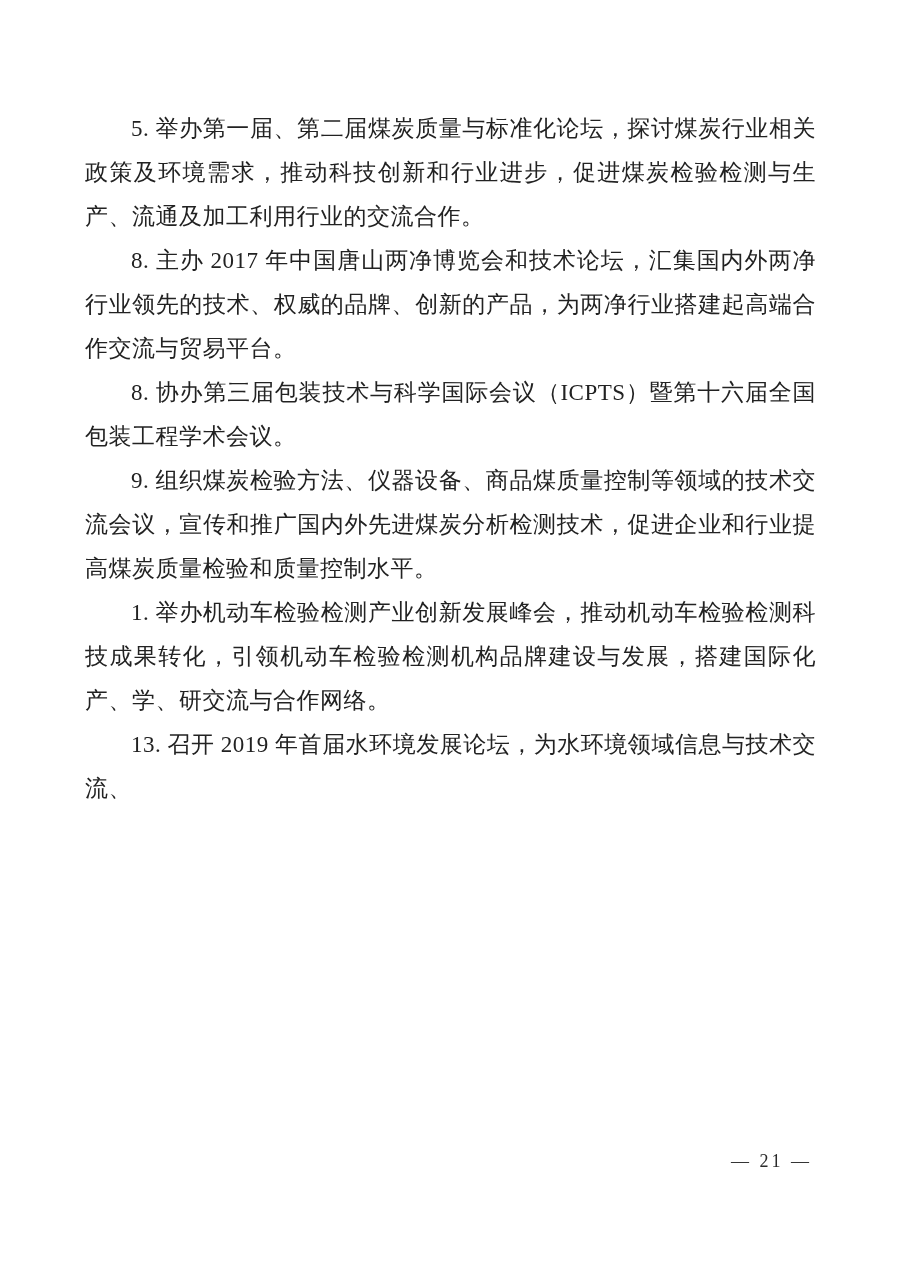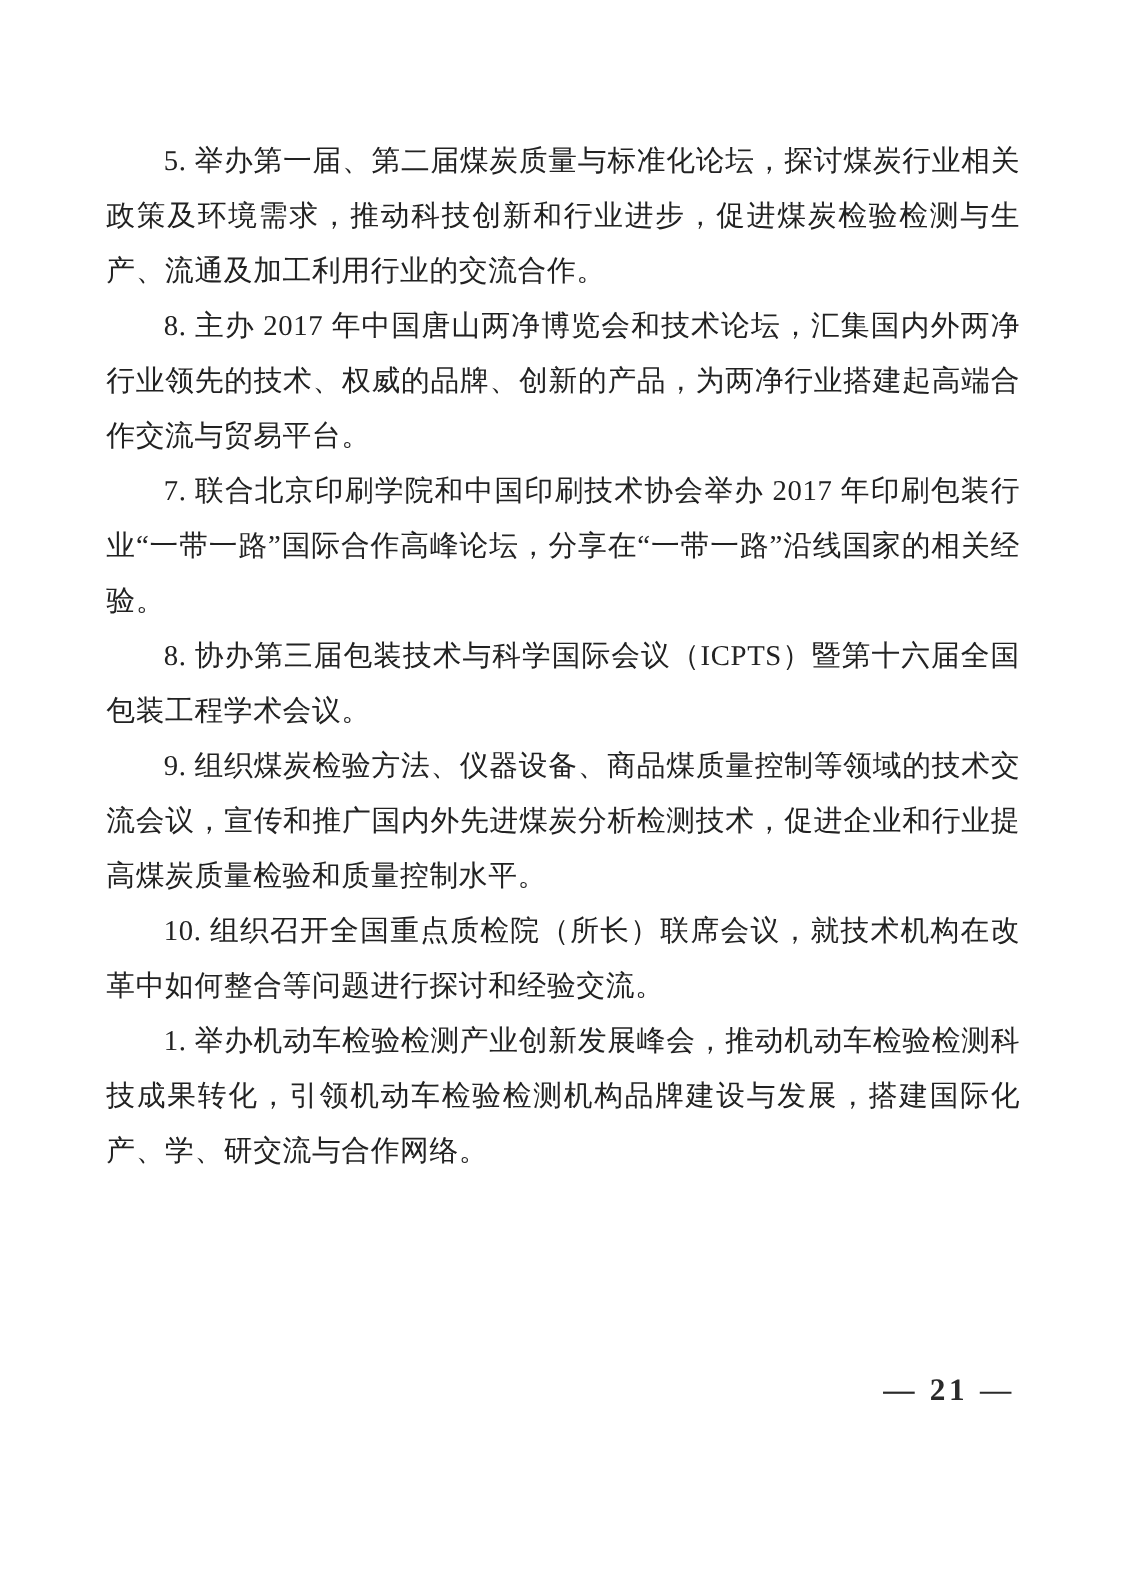"7. 联合北京印刷学院和中国印刷技术协会举办 2017" p.para { html: <p>7. 联合北京印刷学院和中国印刷技术协会举办 2017 年印刷包装行业“一带一路”国际合作高峰论坛，分享在“一带一路”沿线国家的相关经验。</p> -> none }
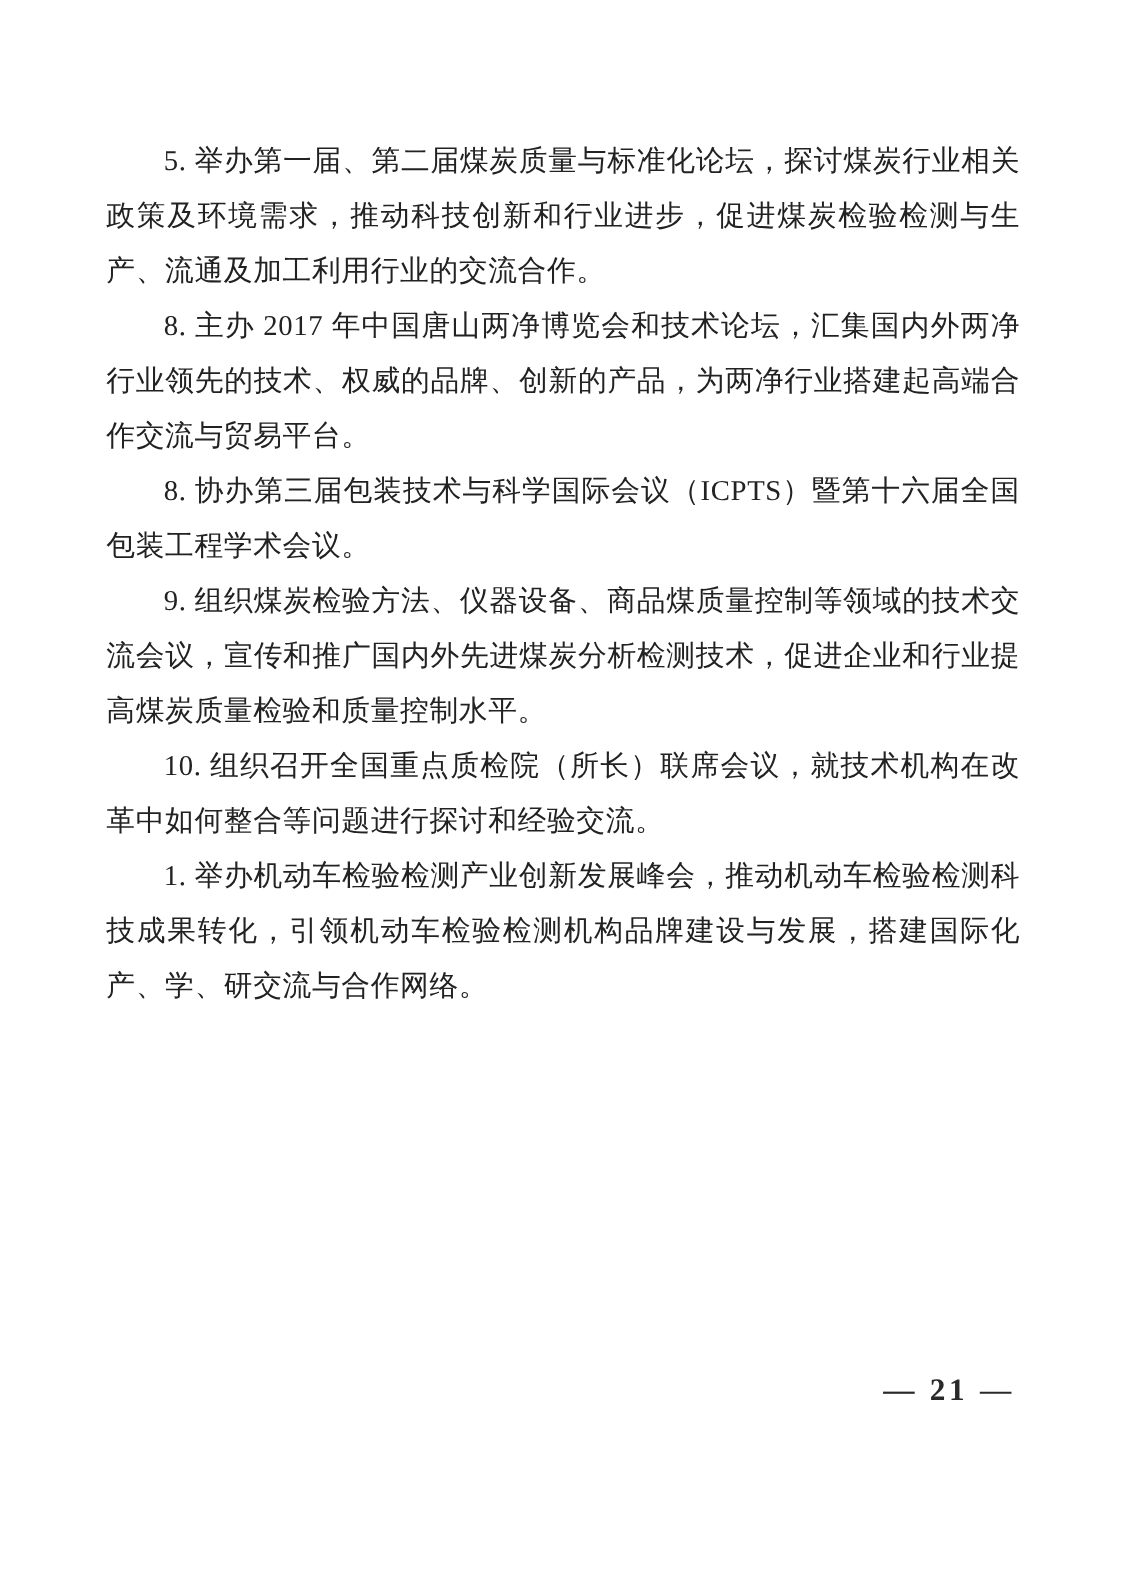"10." p.para { html: <p>10. 组织召开全国重点质检院（所长）联席会议，就技术机构在改革中如何整合等问题进行探讨和经验交流。</p> -> none }
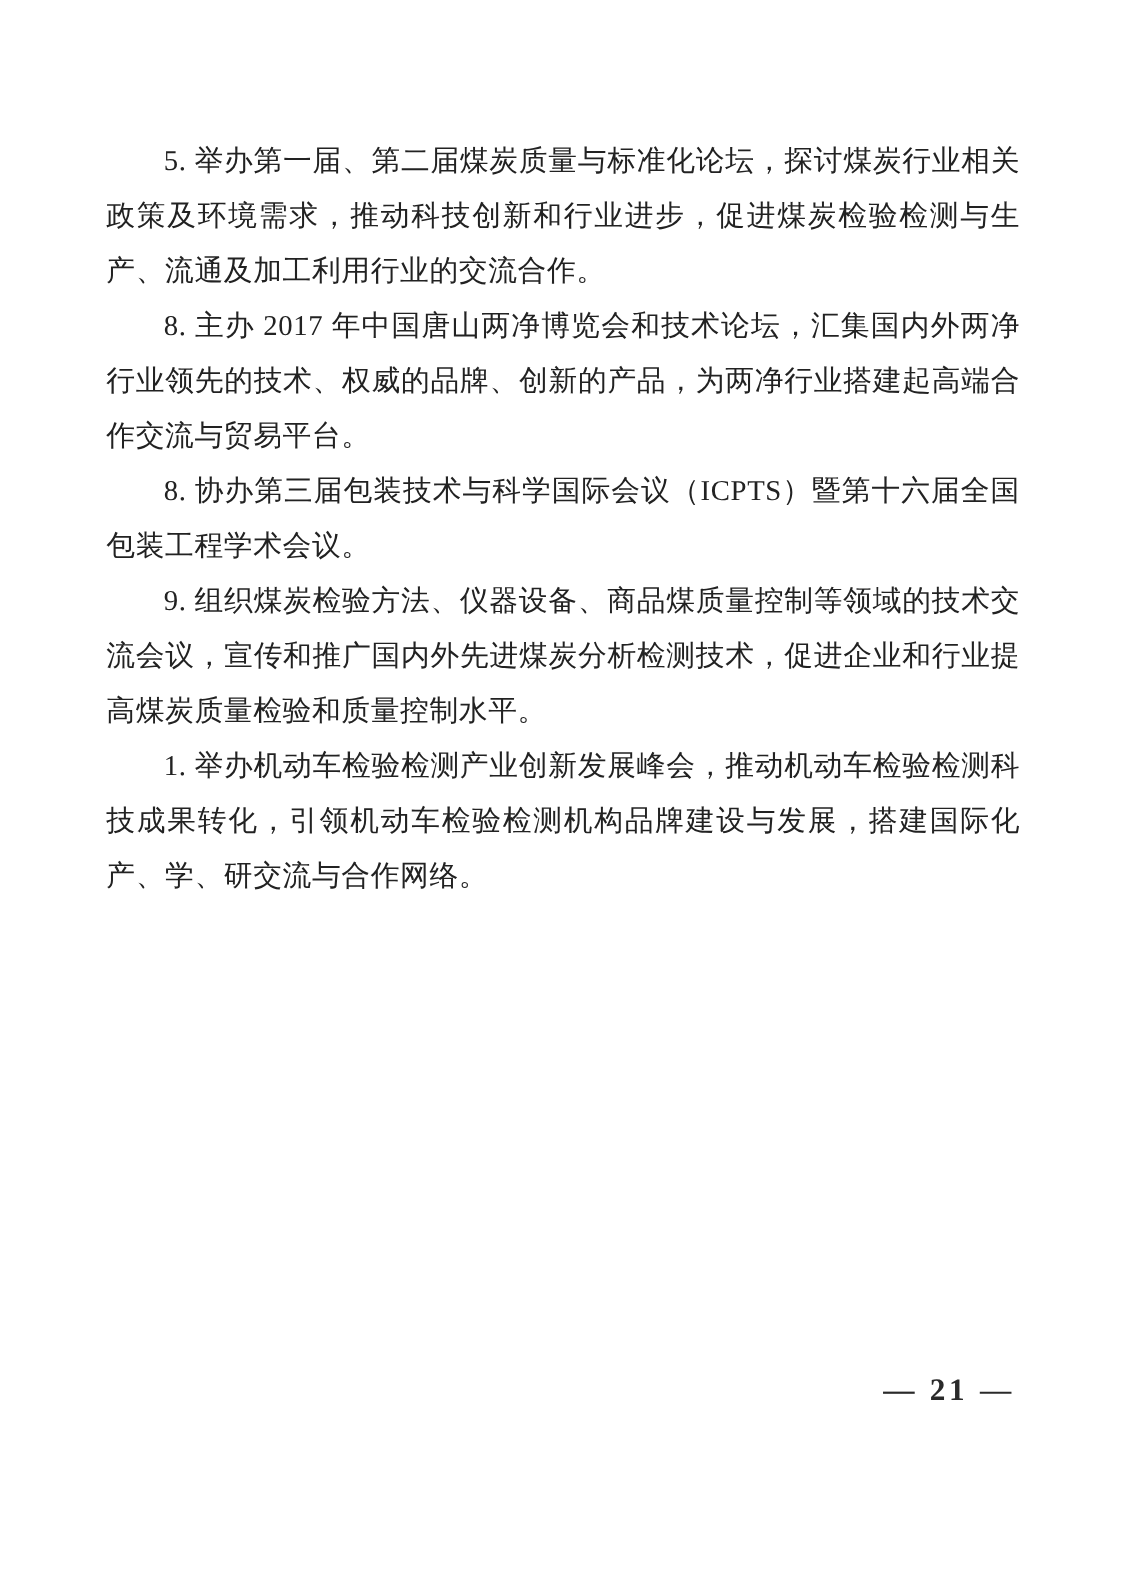"13. 召开 2019 年首届水环境发展论坛，为水环境领域信息与技术交流、" p.para { html: none -> <p>13. 召开 2019 年首届水环境发展论坛，为水环境领域信息与技术交流、</p> }
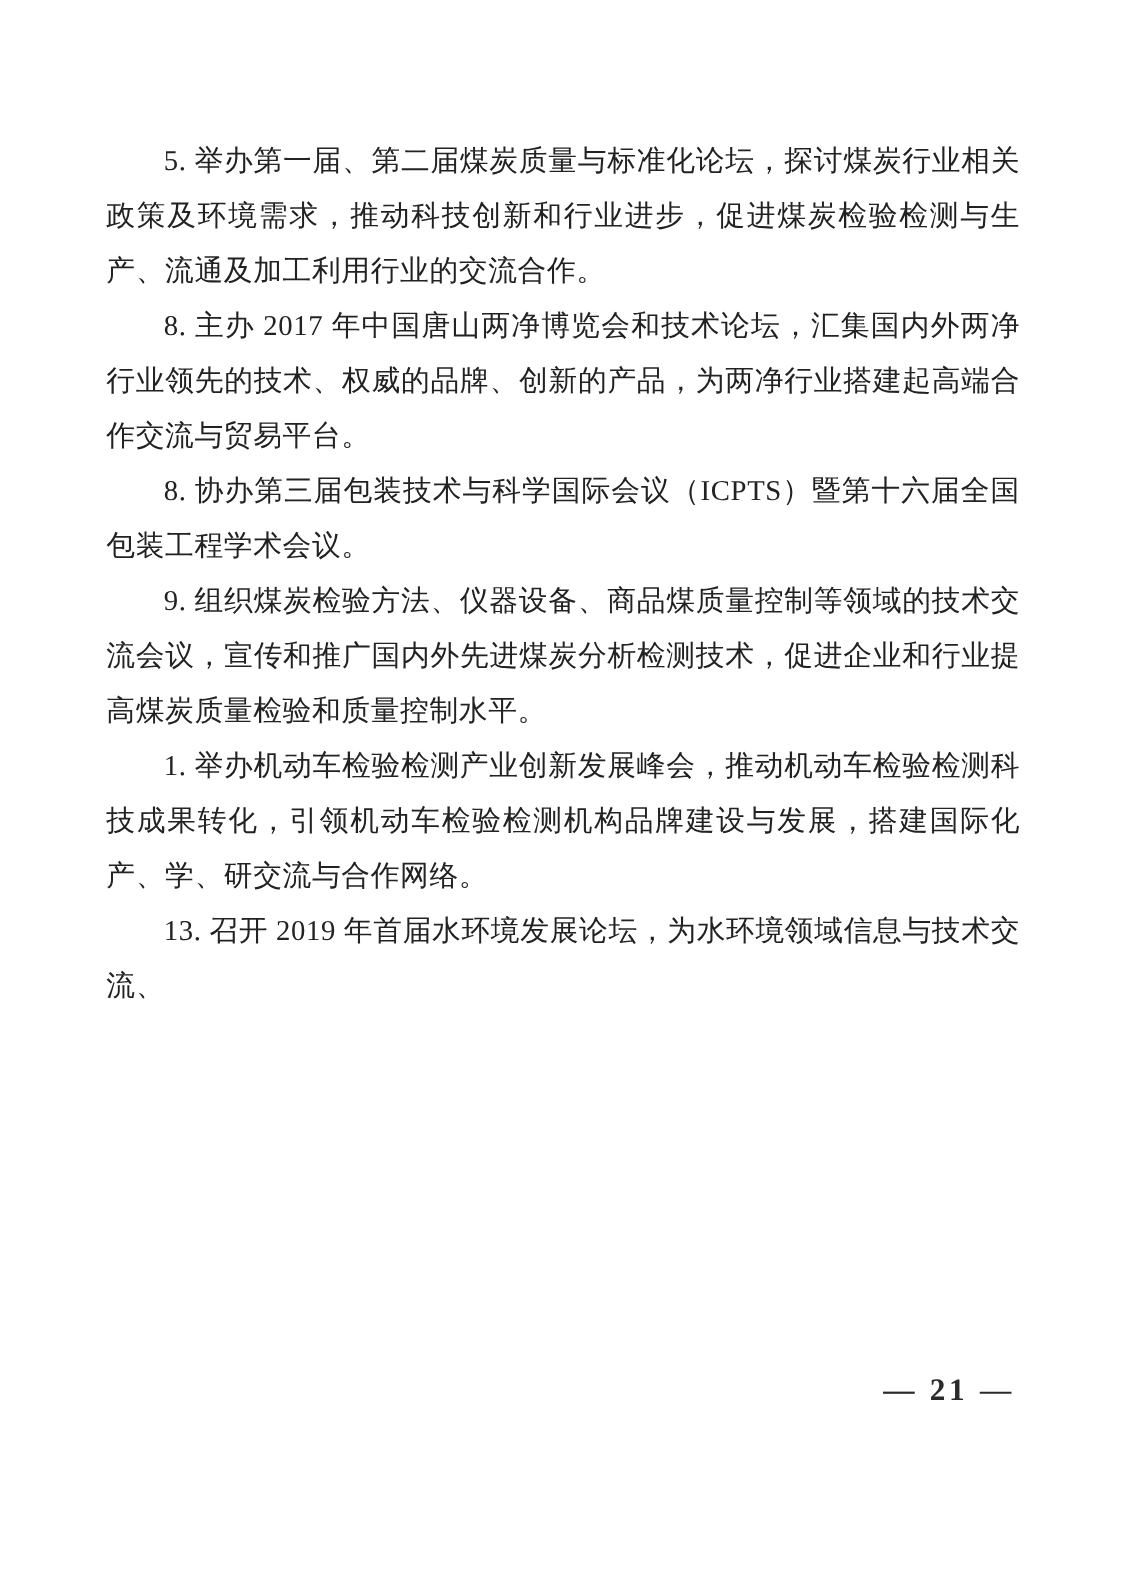"— 21 —" .page-footer { font-size: 25px -> 18px; font-weight: bold -> none; top: 1098px -> 1146px }
